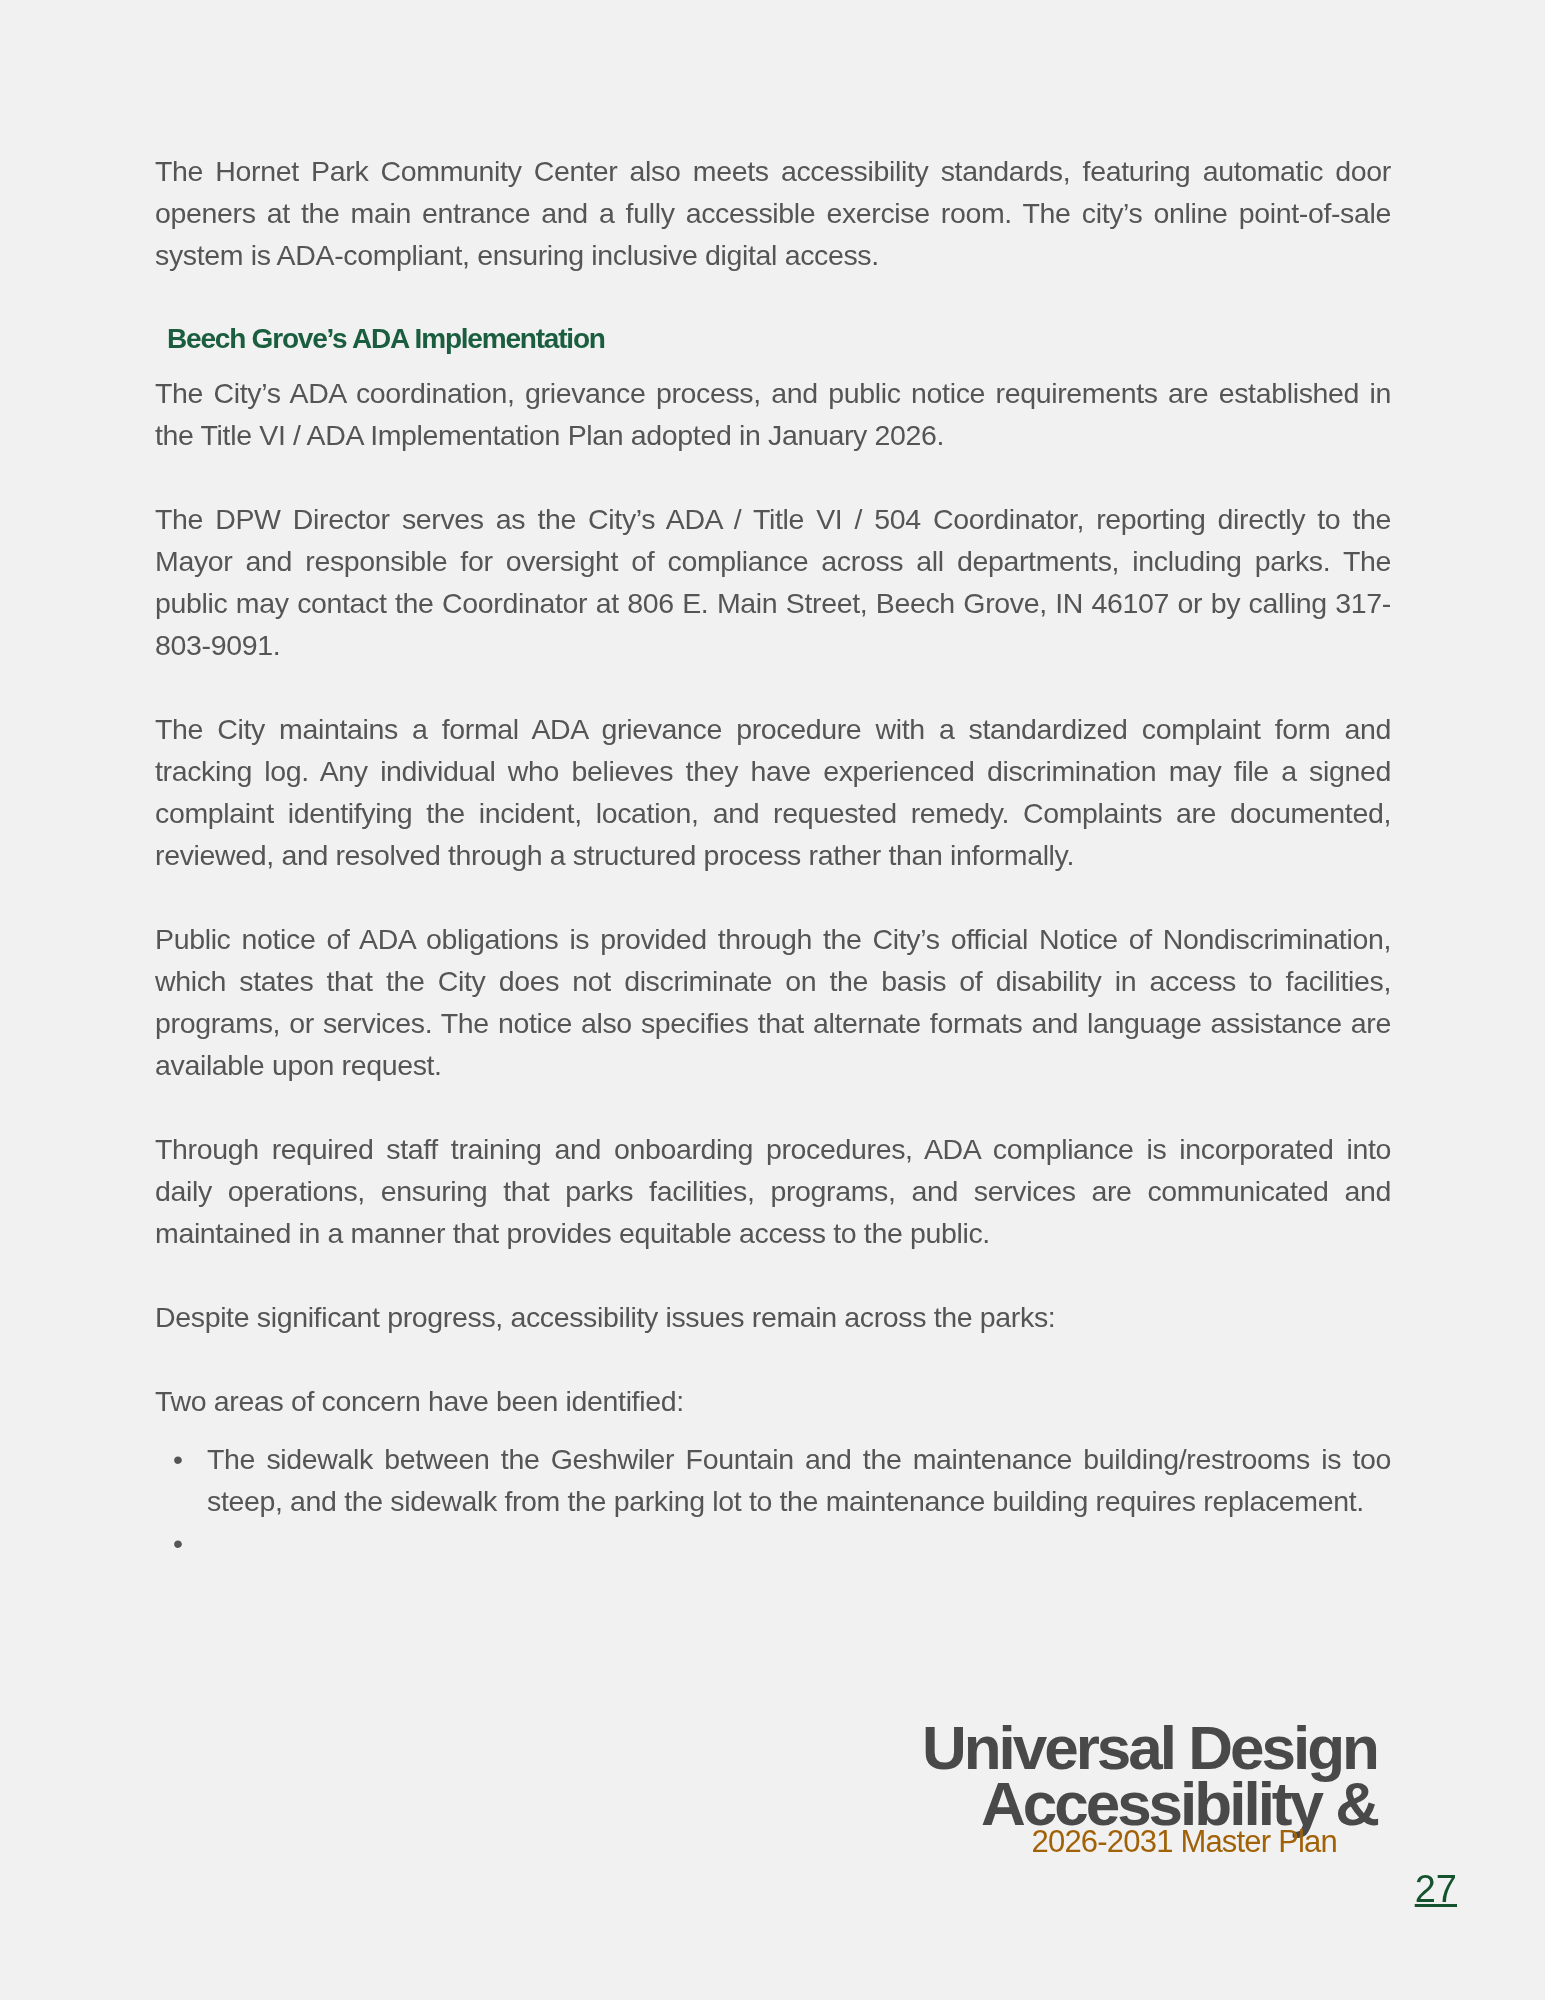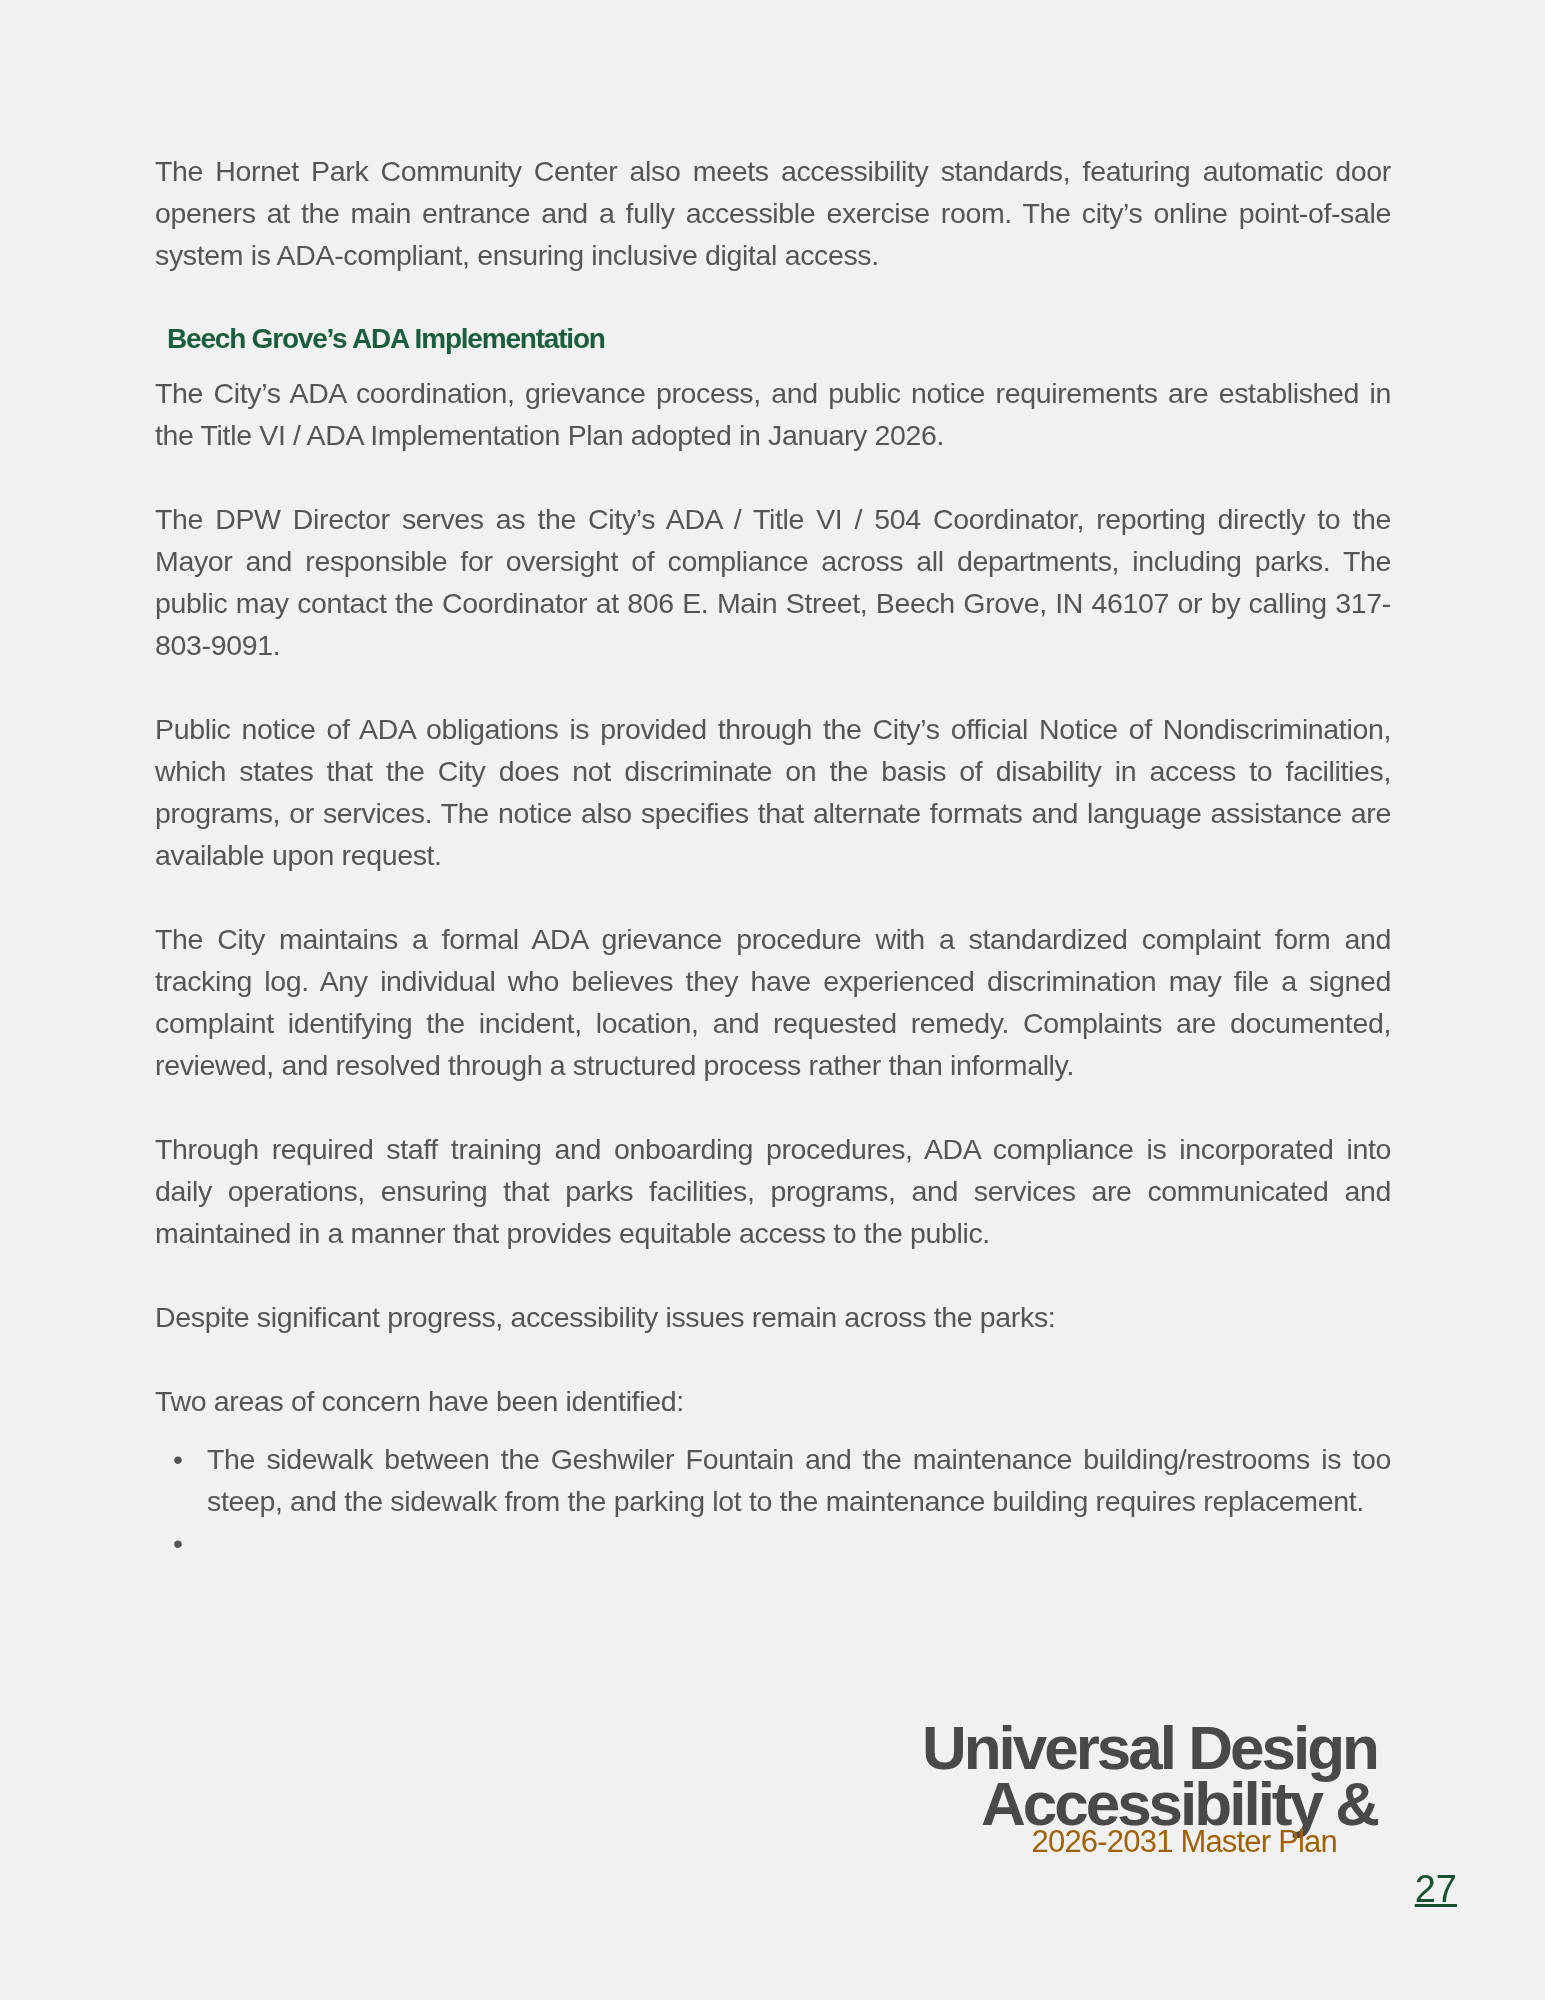"Public notice of ADA obligations" p.para { order: before "The City maintains a formal" -> after "The City maintains a formal" }
